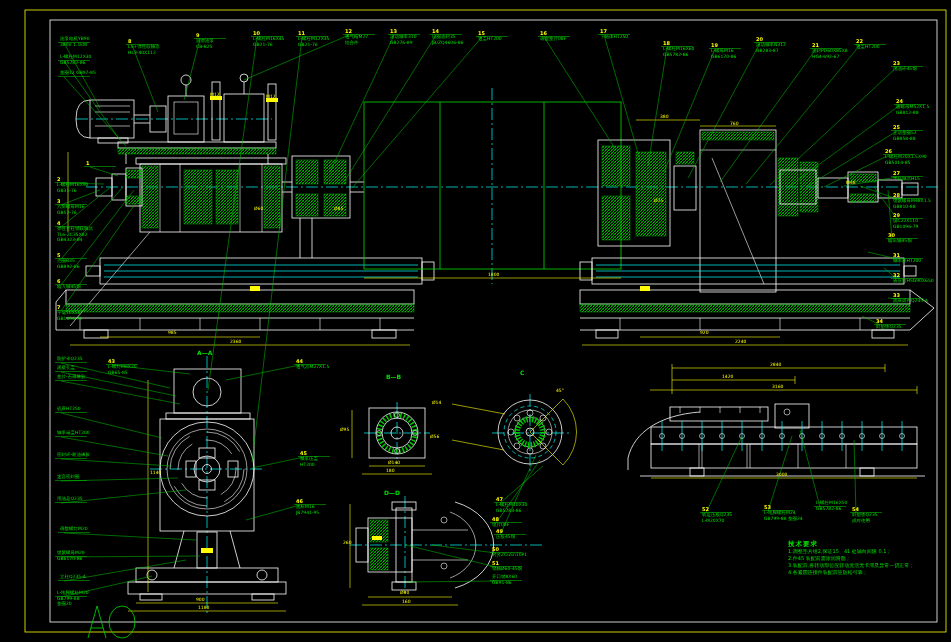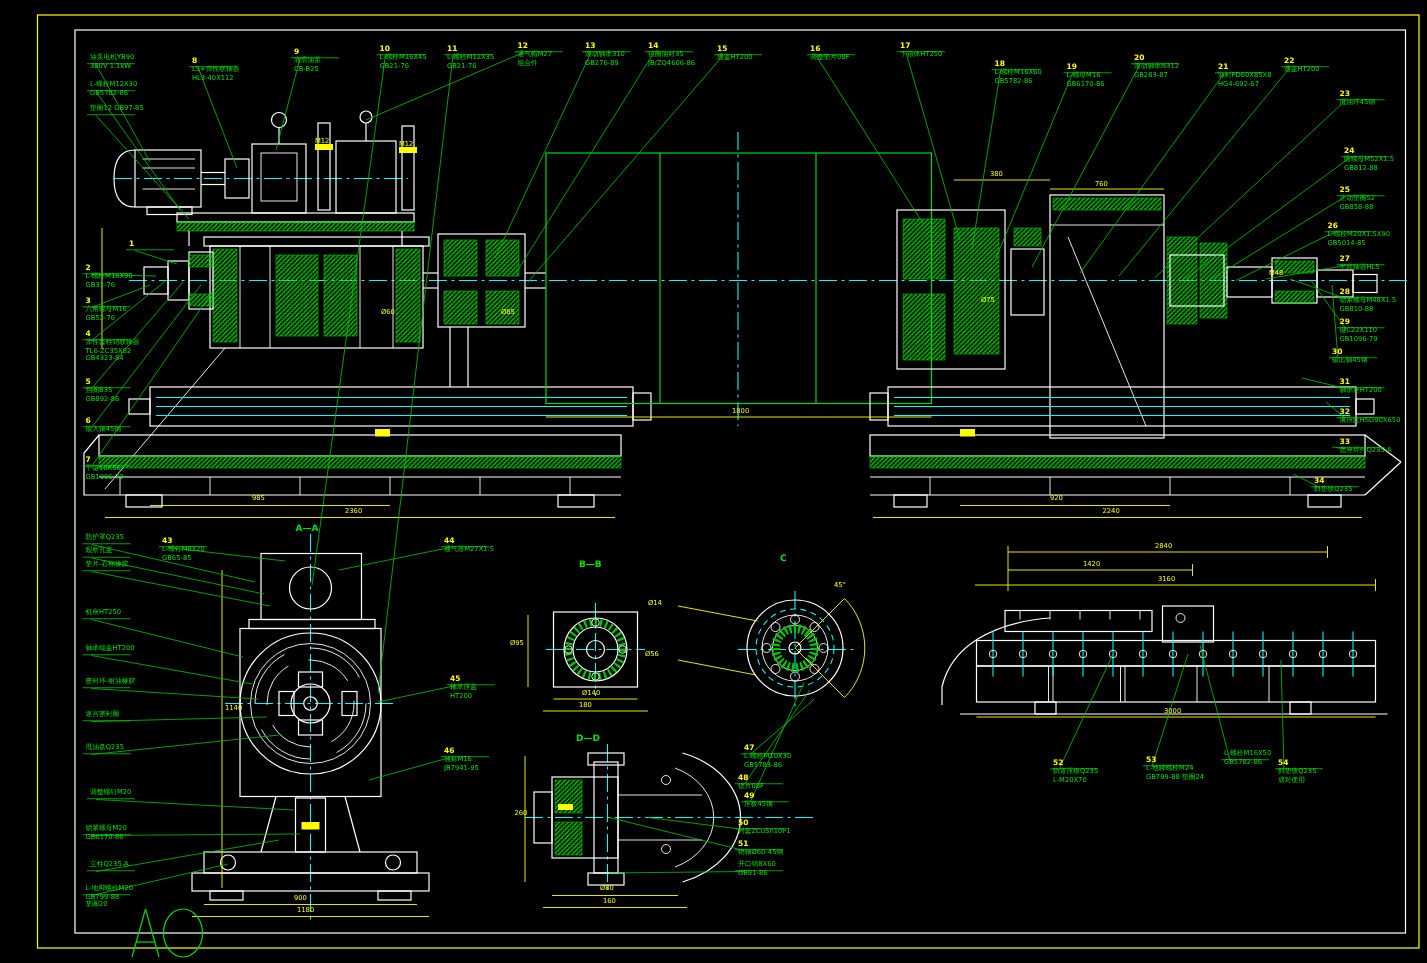"技术要求" div { html: none -> <div> <div>技术要求</div> <div> <div>1.调整垫片组2,保证15、41 处轴向间隙 0.1 ;</div> <div>2.件45 装配前需涂润滑脂 ;</div> <div>3.装配后,各转动部位应转动灵活无卡滞及异常—切正常 ;</div> <div>4.各紧固连接件装配后应防松可靠 ;</div> </div> </div> }
